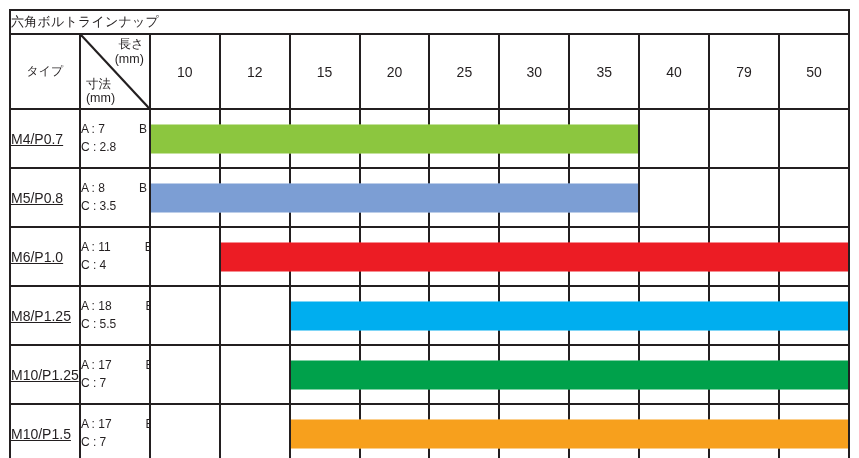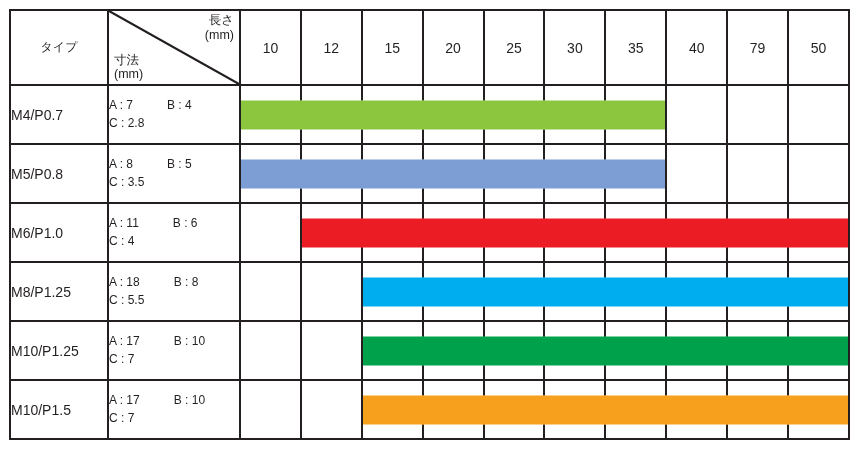"六角ボルトラインナップ" tr { html: none -> <tr> <td>六角ボルトラインナップ</td> </tr> }
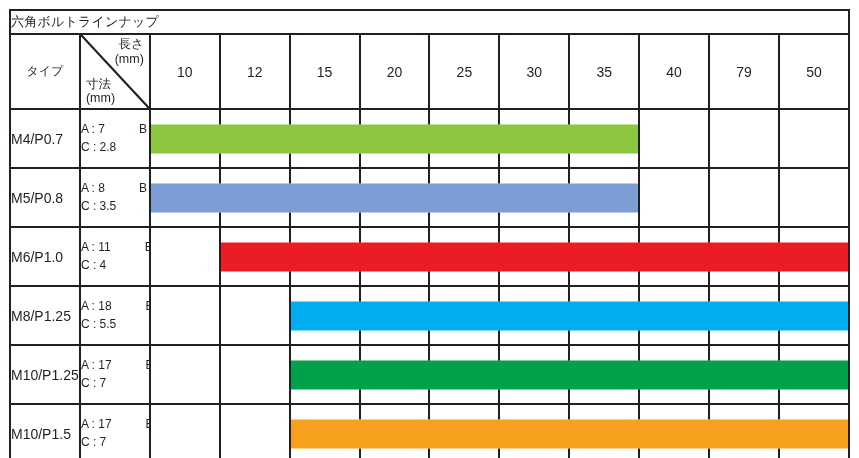"M4/P0.7" td.type-cell { text-decoration: none -> underline }
